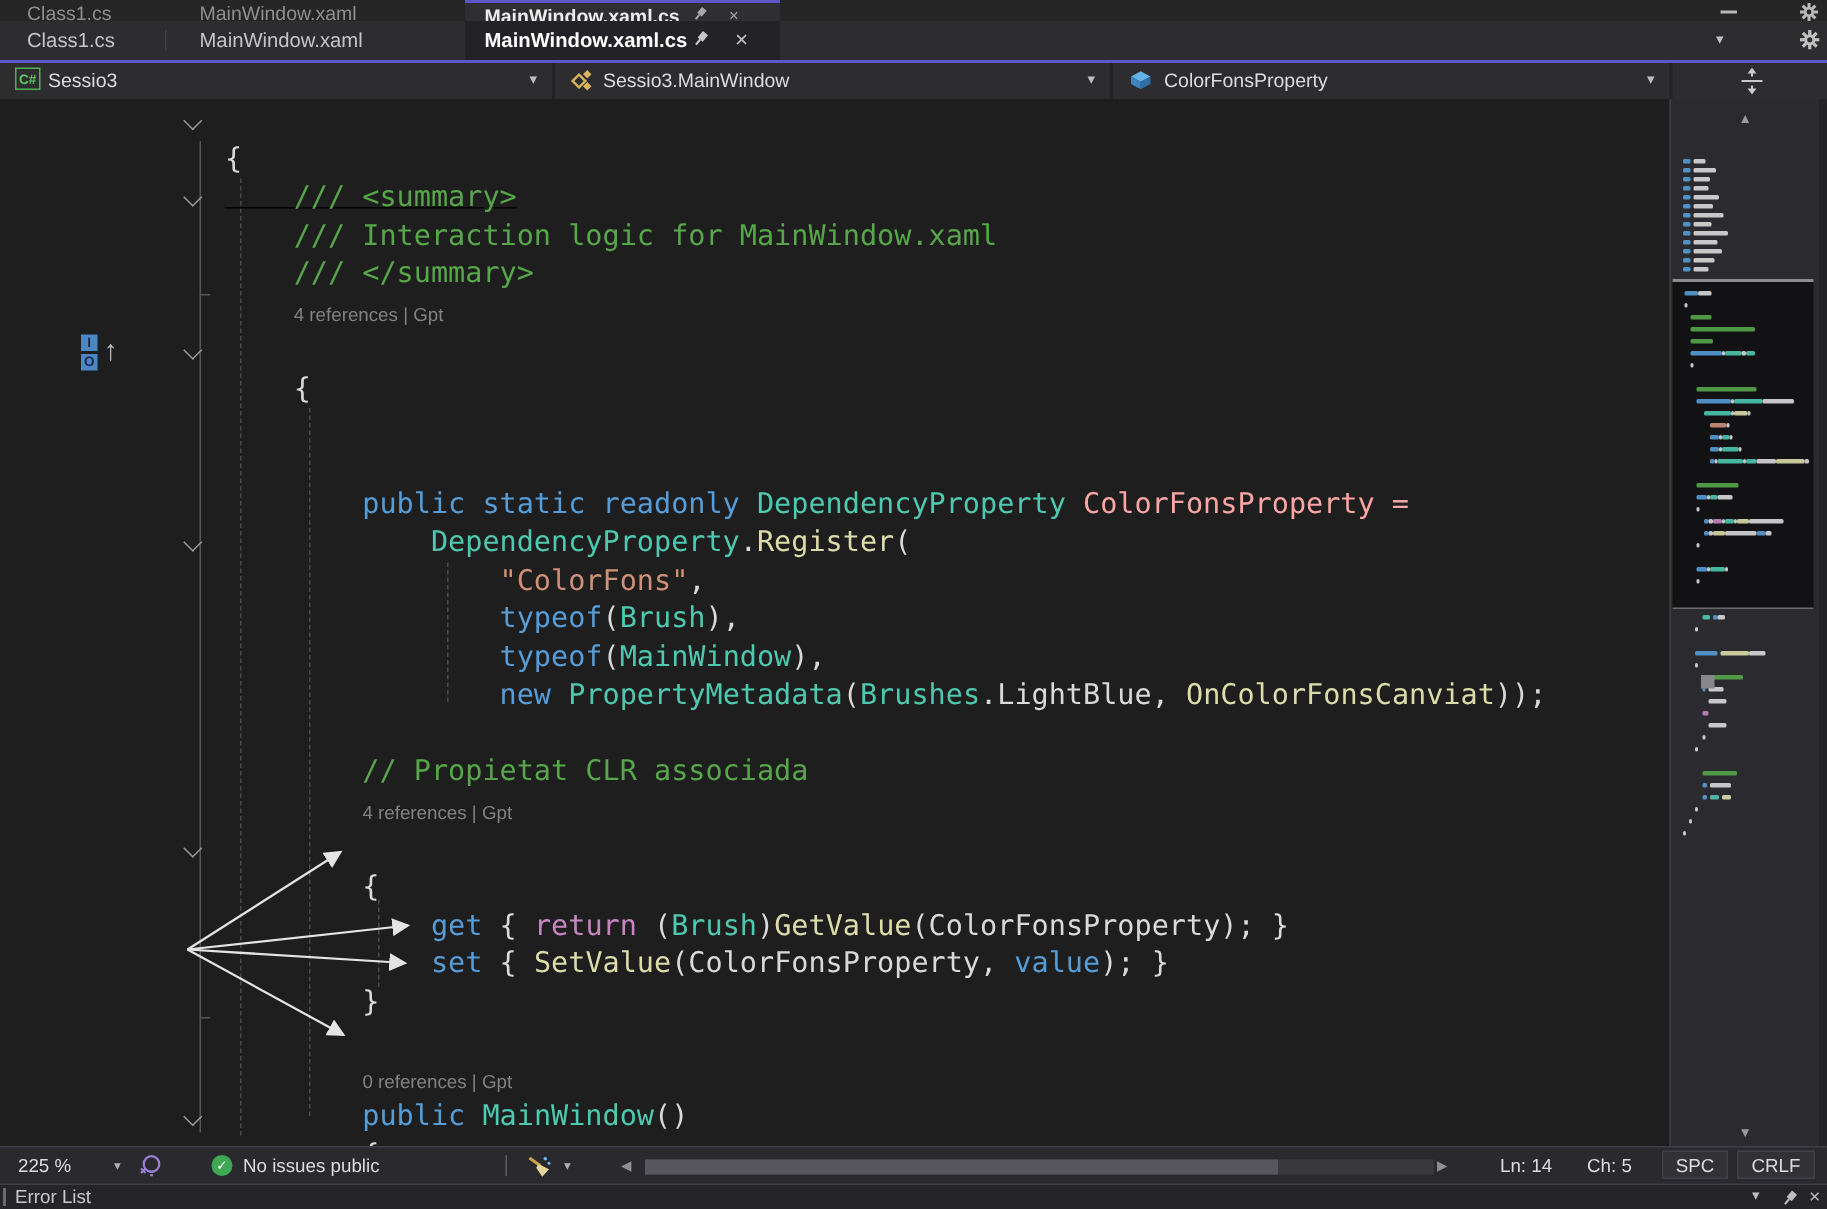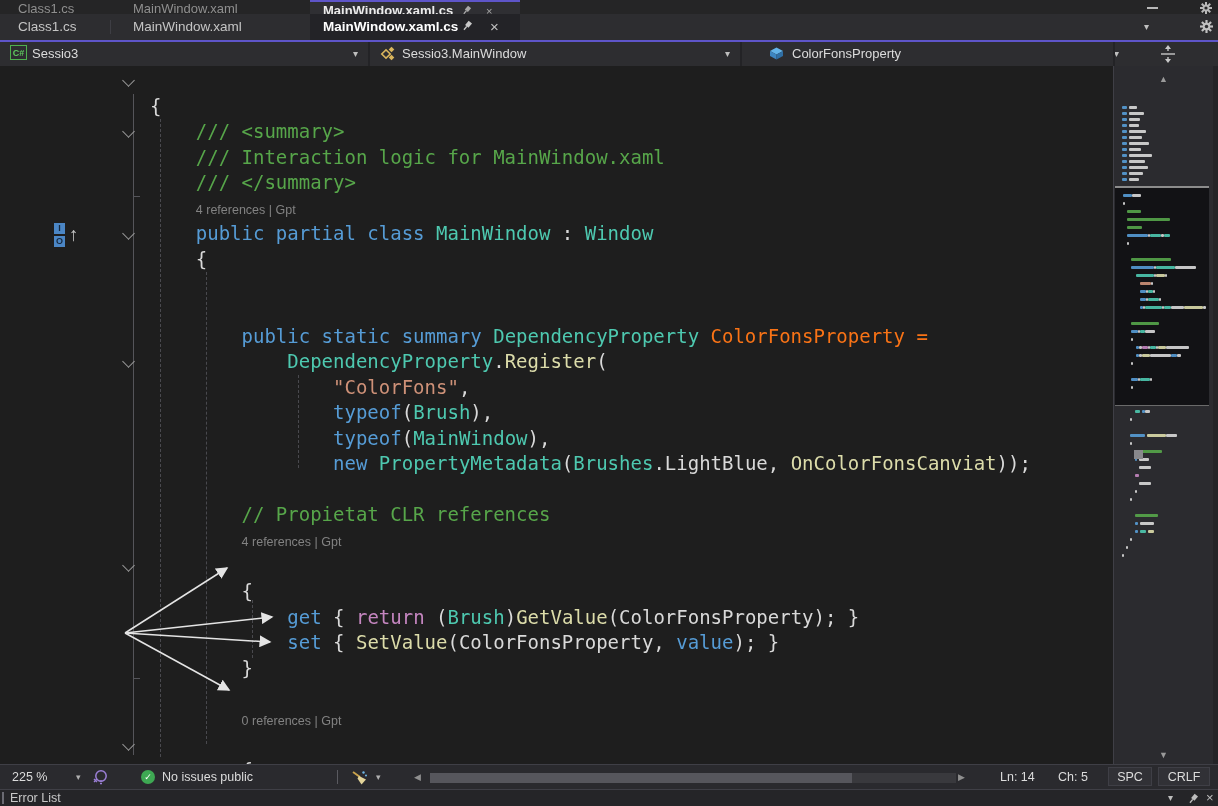"ColorFonsProperty" div.combo { left: 758px -> 742px }
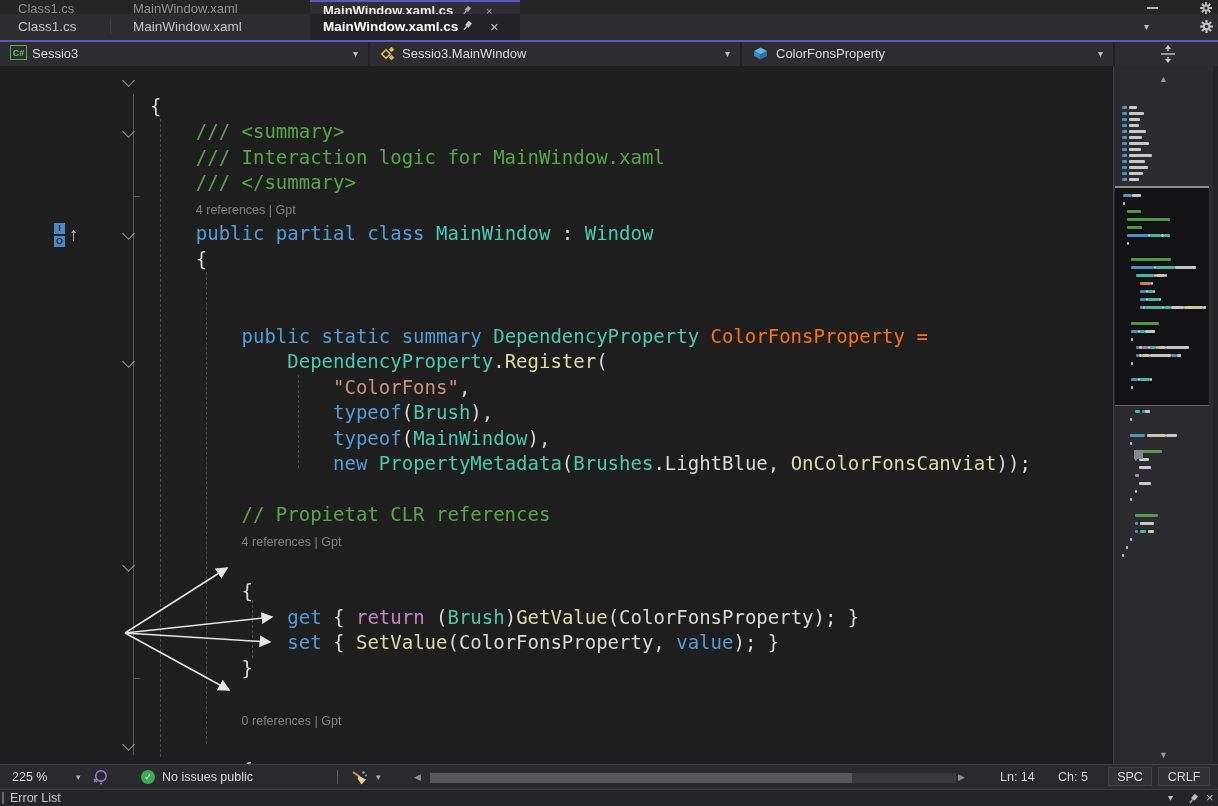"/// <summary>" div.cl { text-decoration: none -> underline }
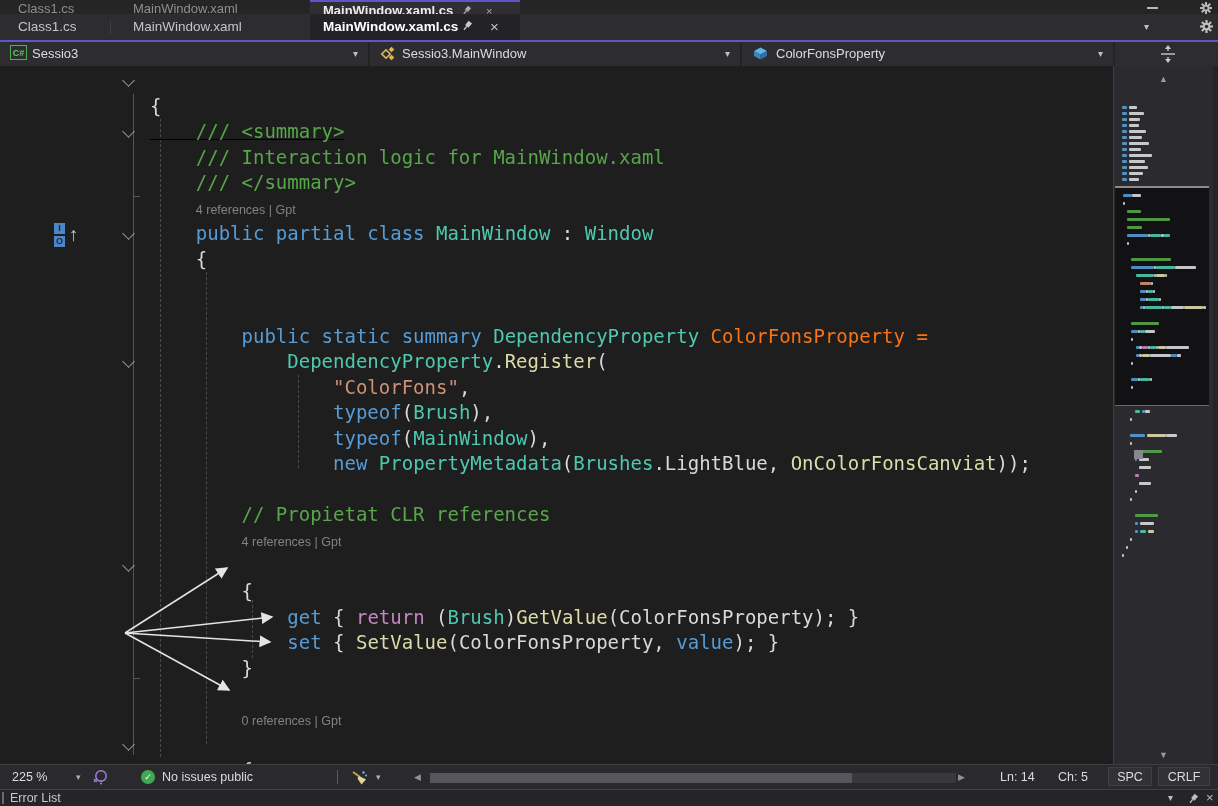"public partial class MainWindow :" span { html: <span><span> </span><span>public partial class</span><span> </span><span>MainWindow</span><span> : </span><span>Window</span></span> -> none }
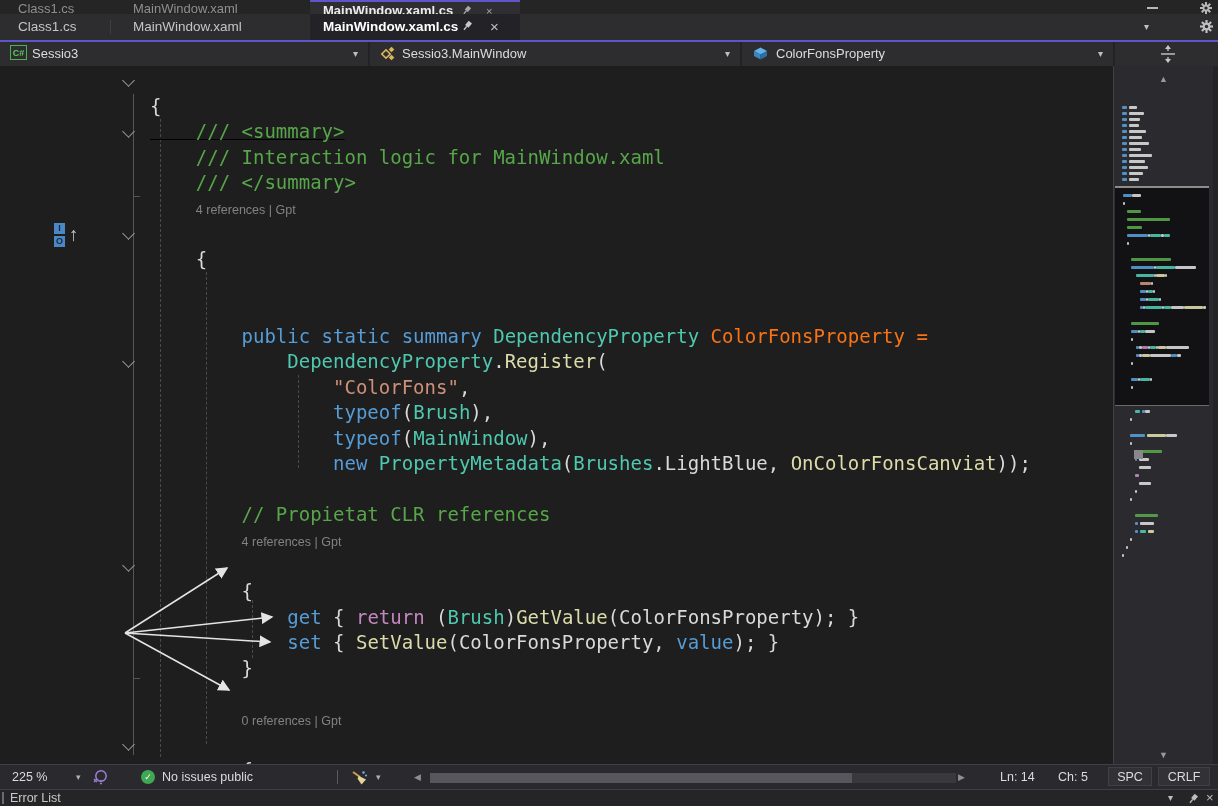"public static summary" span { text: summary -> readonly }
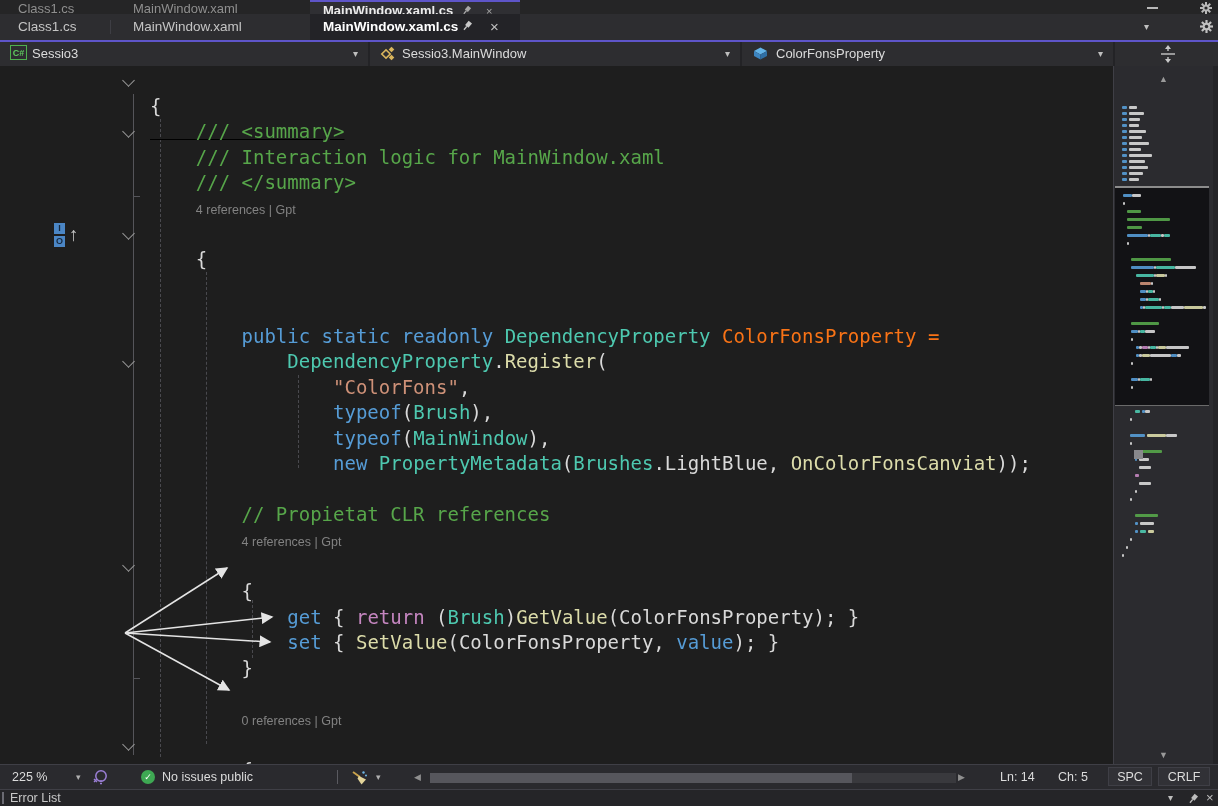"ColorFonsProperty =" span { color: #f97316 -> #fca5a5 }
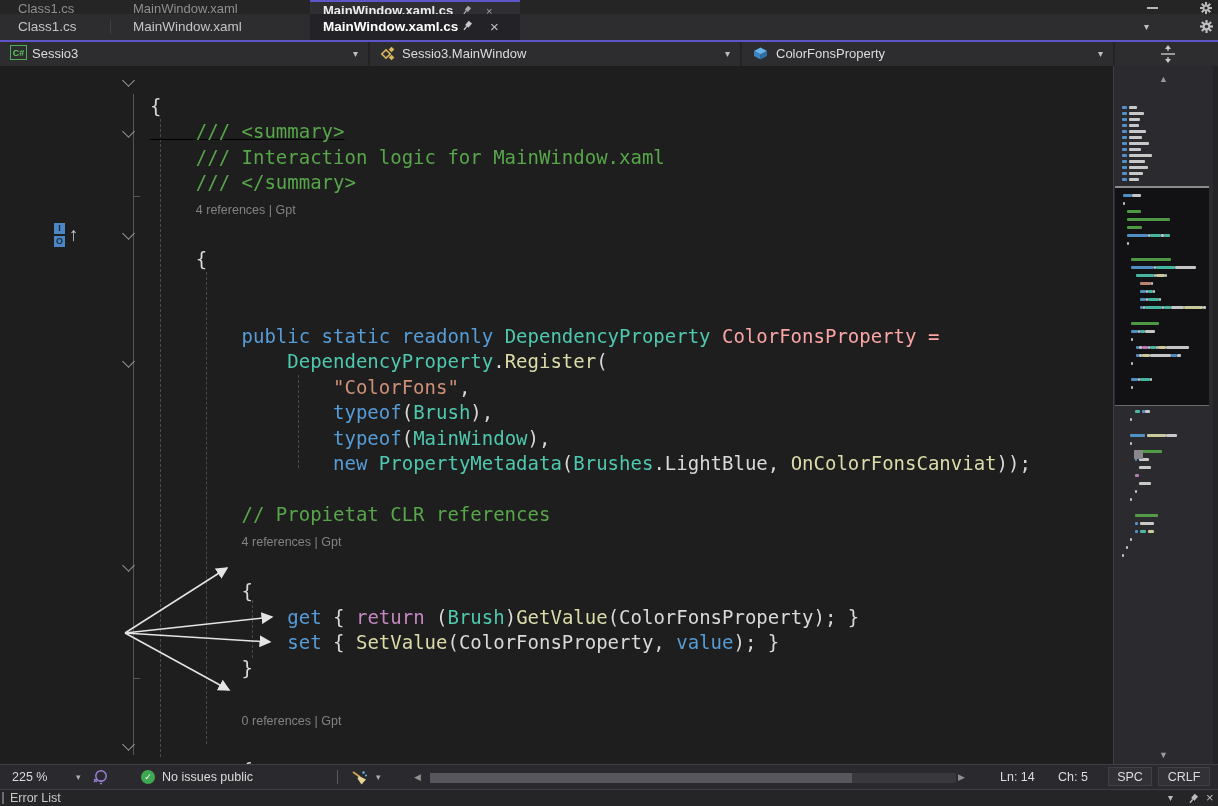"// Propietat CLR references" span { text: references -> associada }
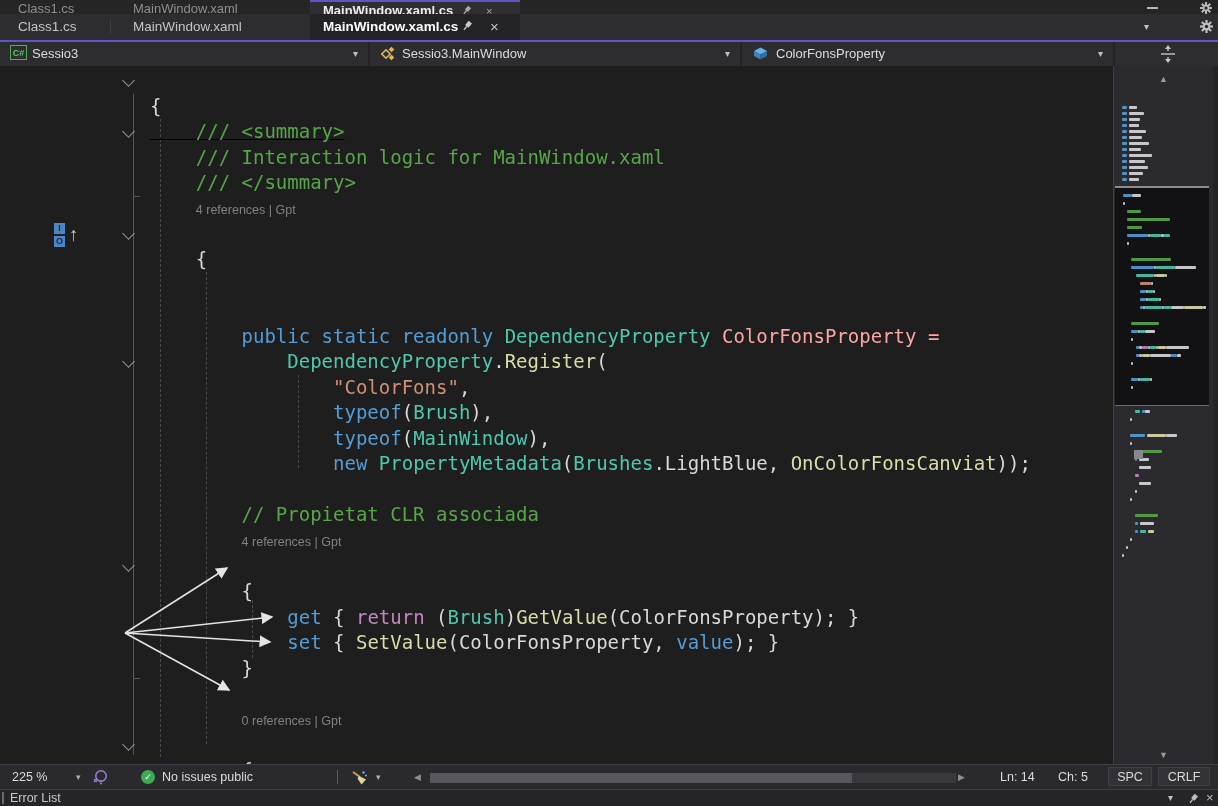"public MainWindow()" span { html: none -> <span><span> </span><span>public</span><span> </span><span>MainWindow</span><span>()</span></span> }
